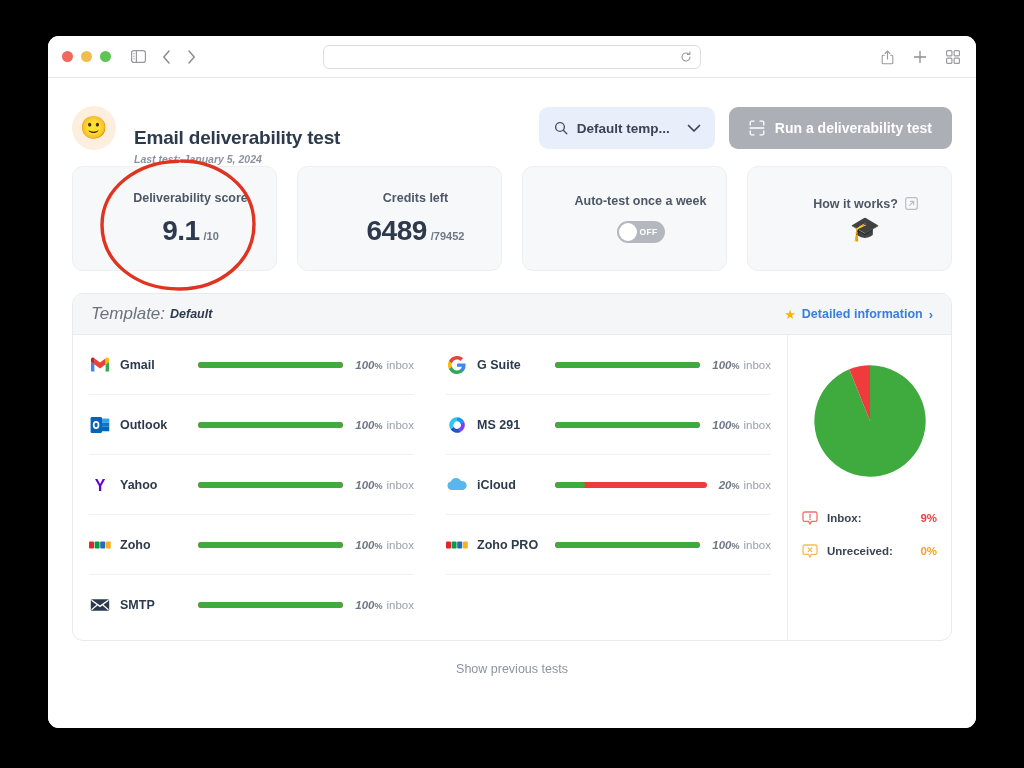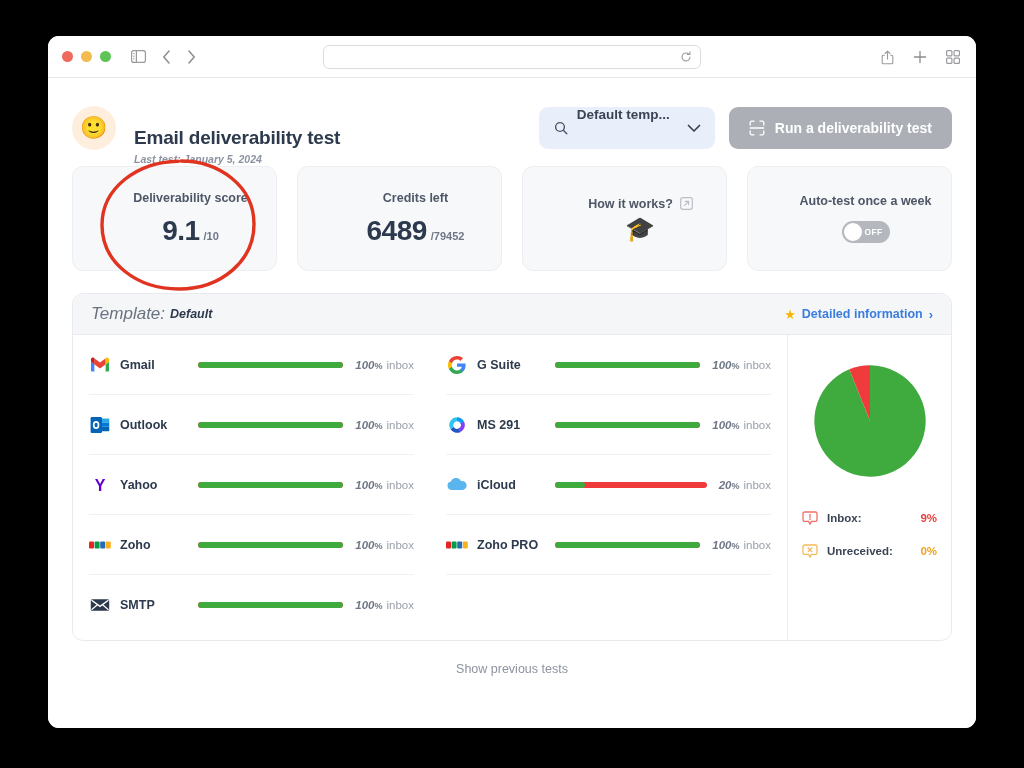"Default temp..." .tpl-select { align-items: none -> center }
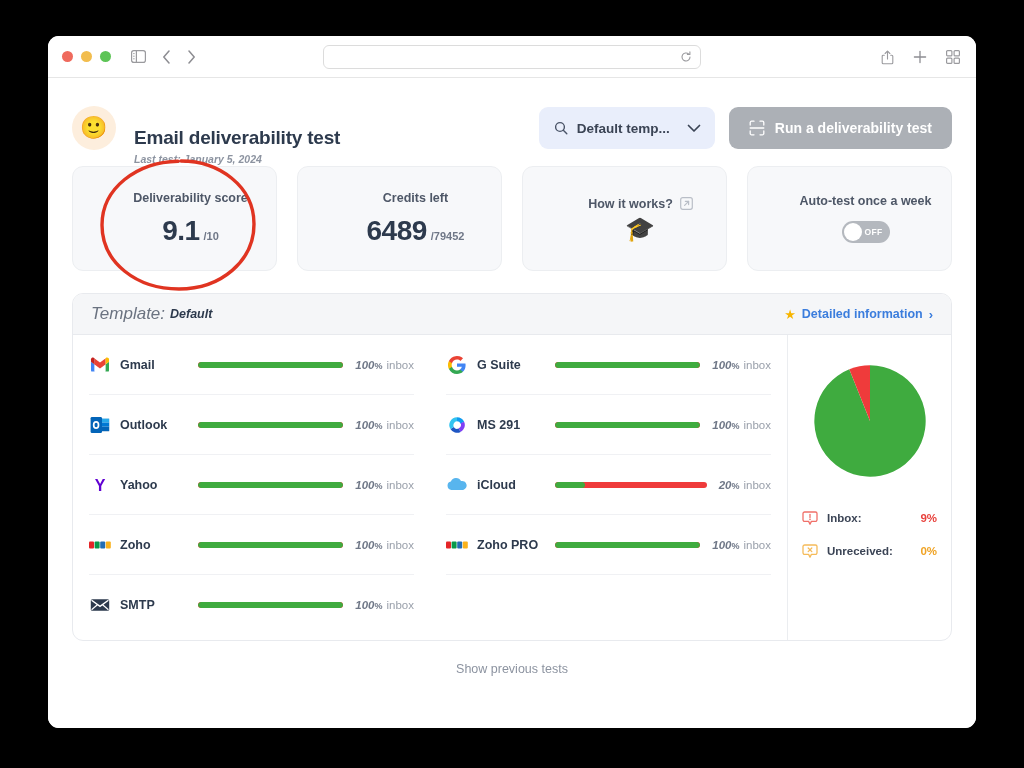"How it works?" div.card { order: before "Auto-test once a week" -> after "Auto-test once a week" }
